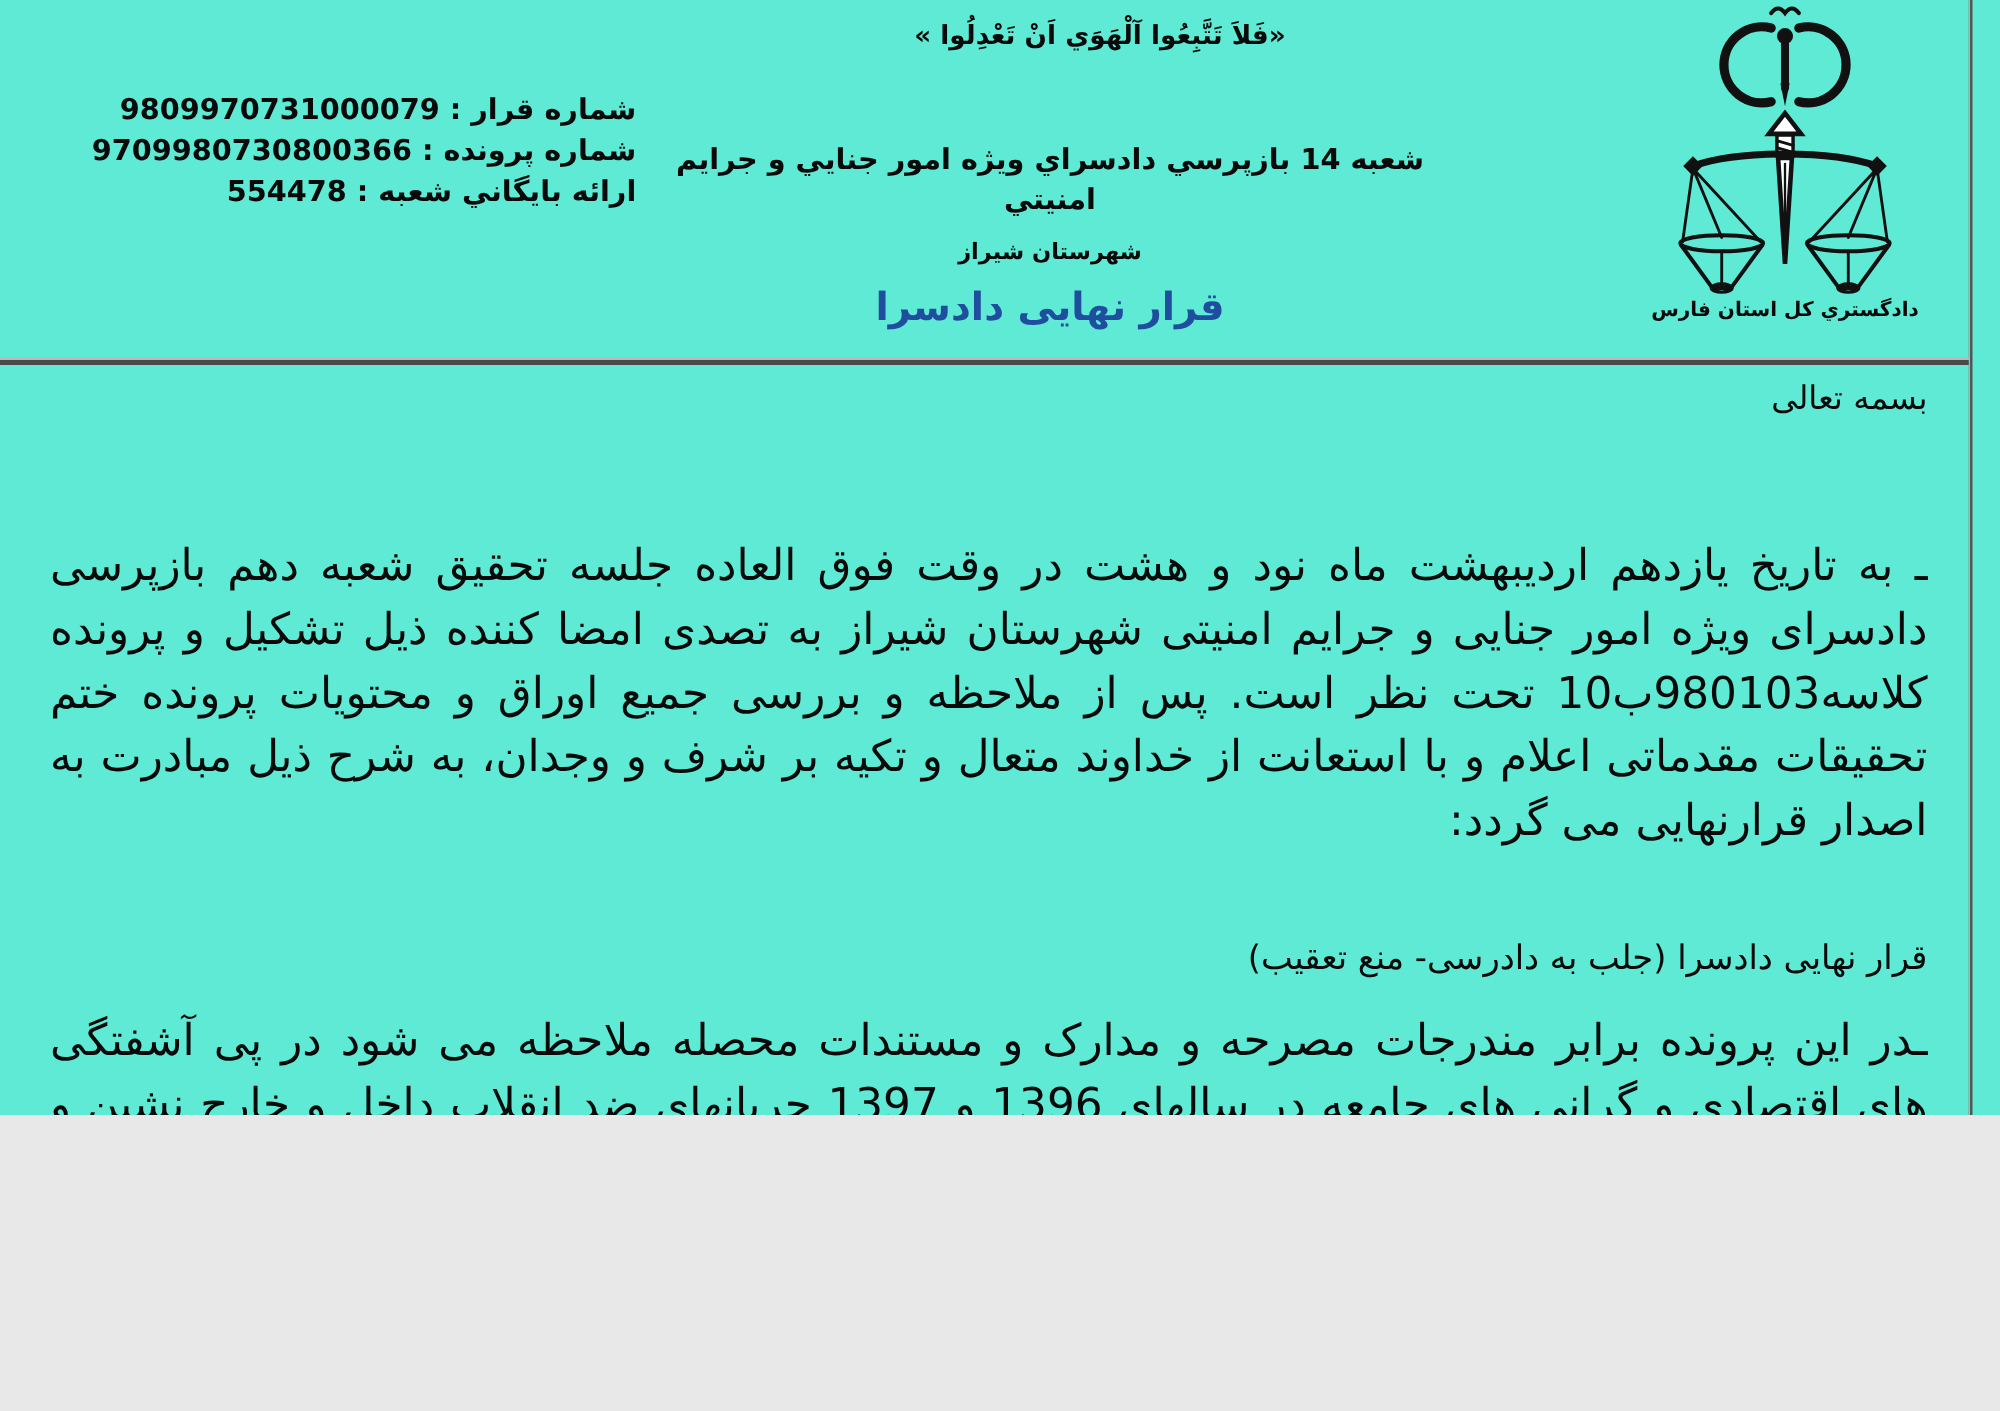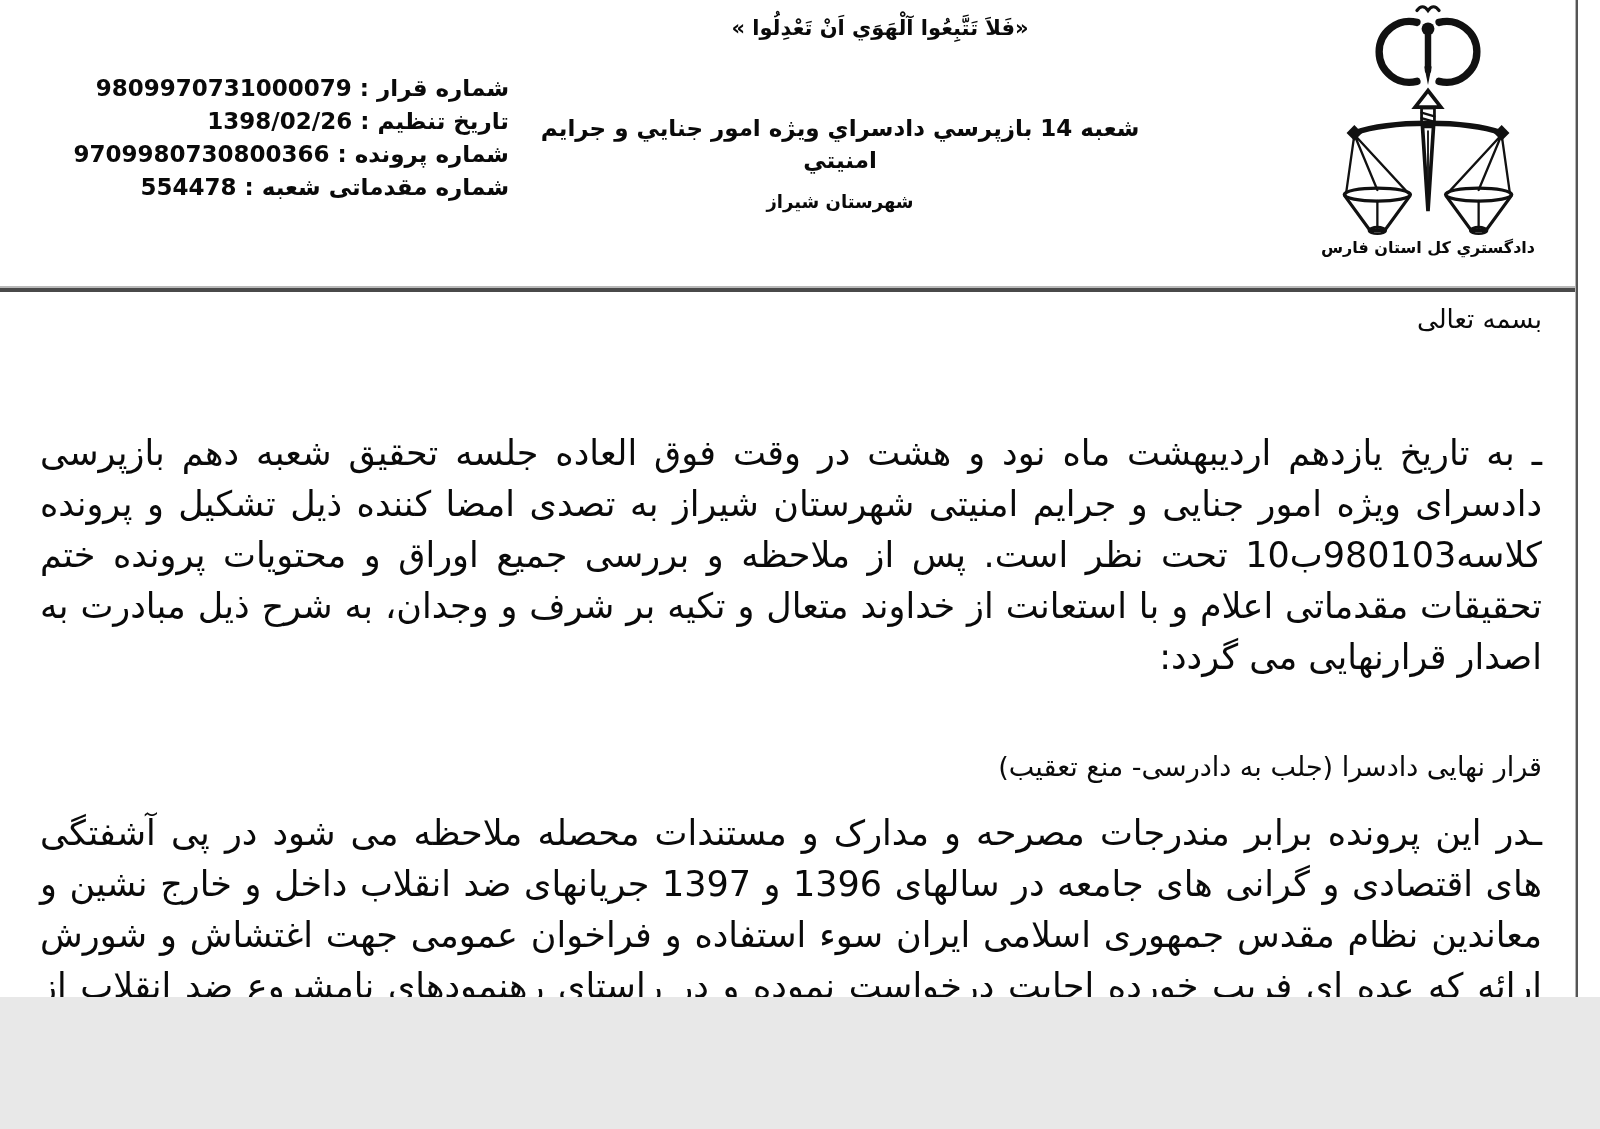"«فَلاَ تَتَّبِعُوا آلْهَوَي اَنْ" .page { background: #ffffff -> #5eead4; height: 997px -> 892px }
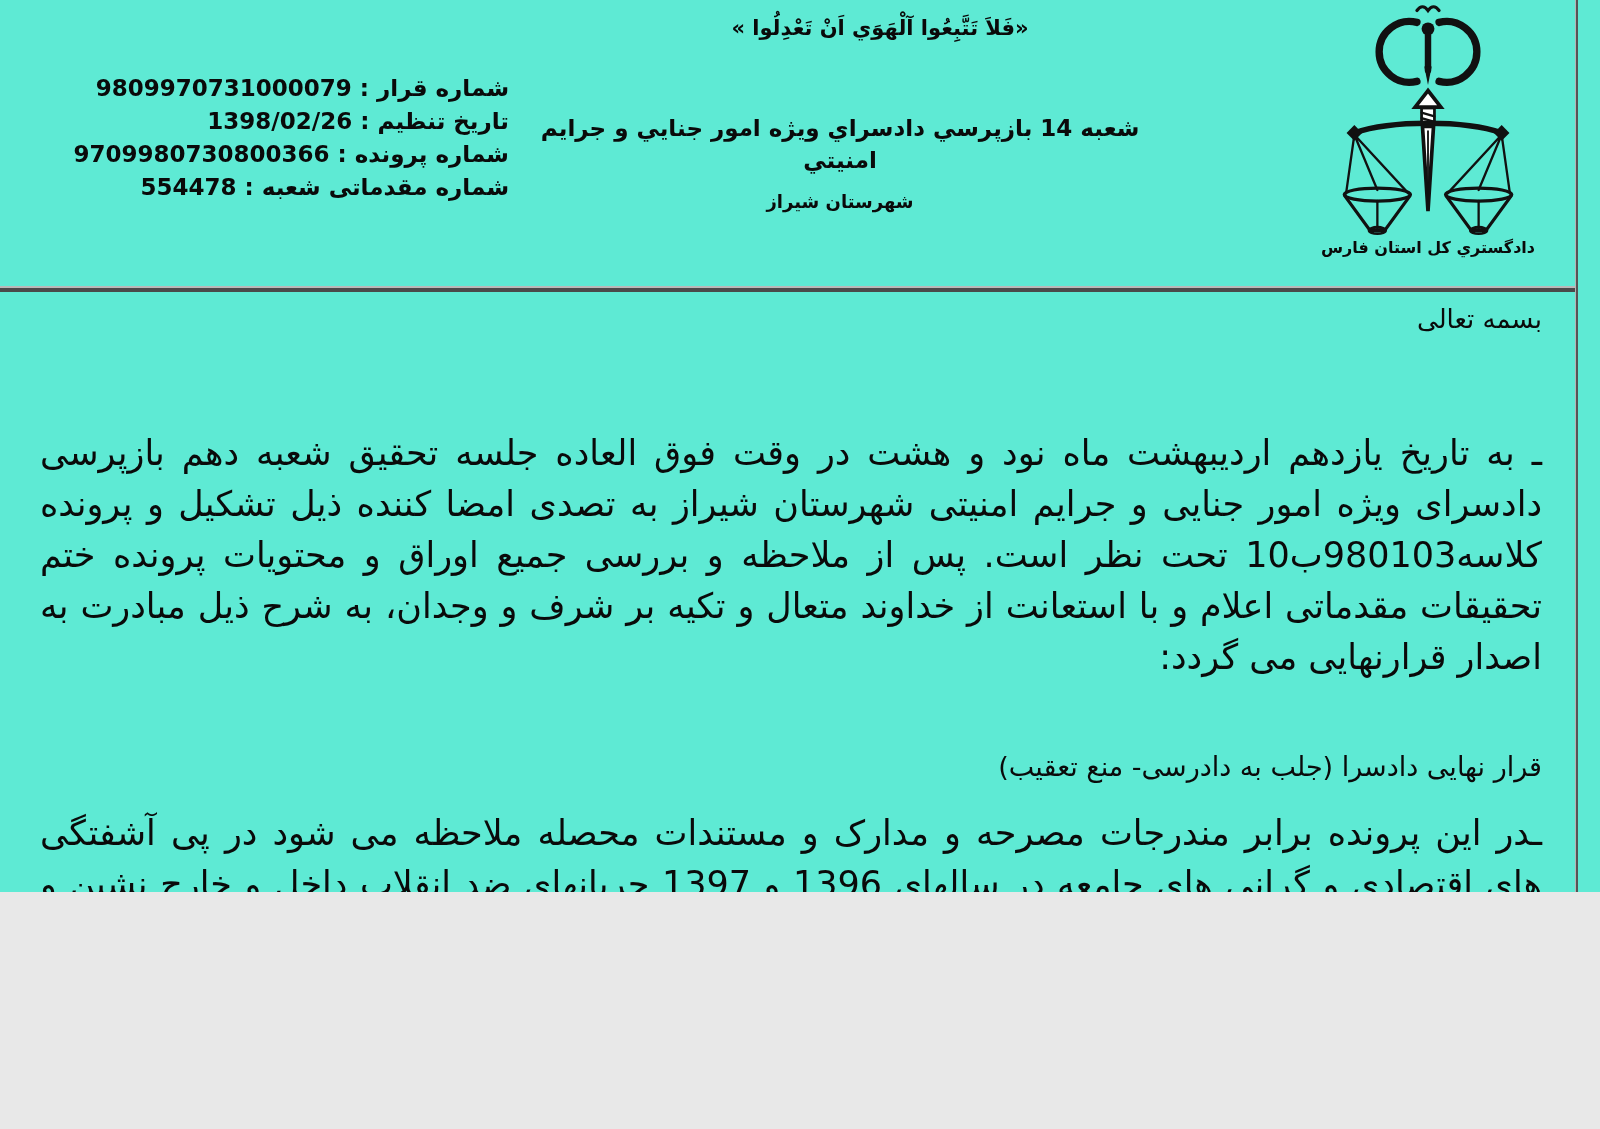"تاريخ تنظيم : 1398/02/26" div { html: <div> <span>تاريخ تنظيم :</span> <span>1398/02/26</span> </div> -> none }
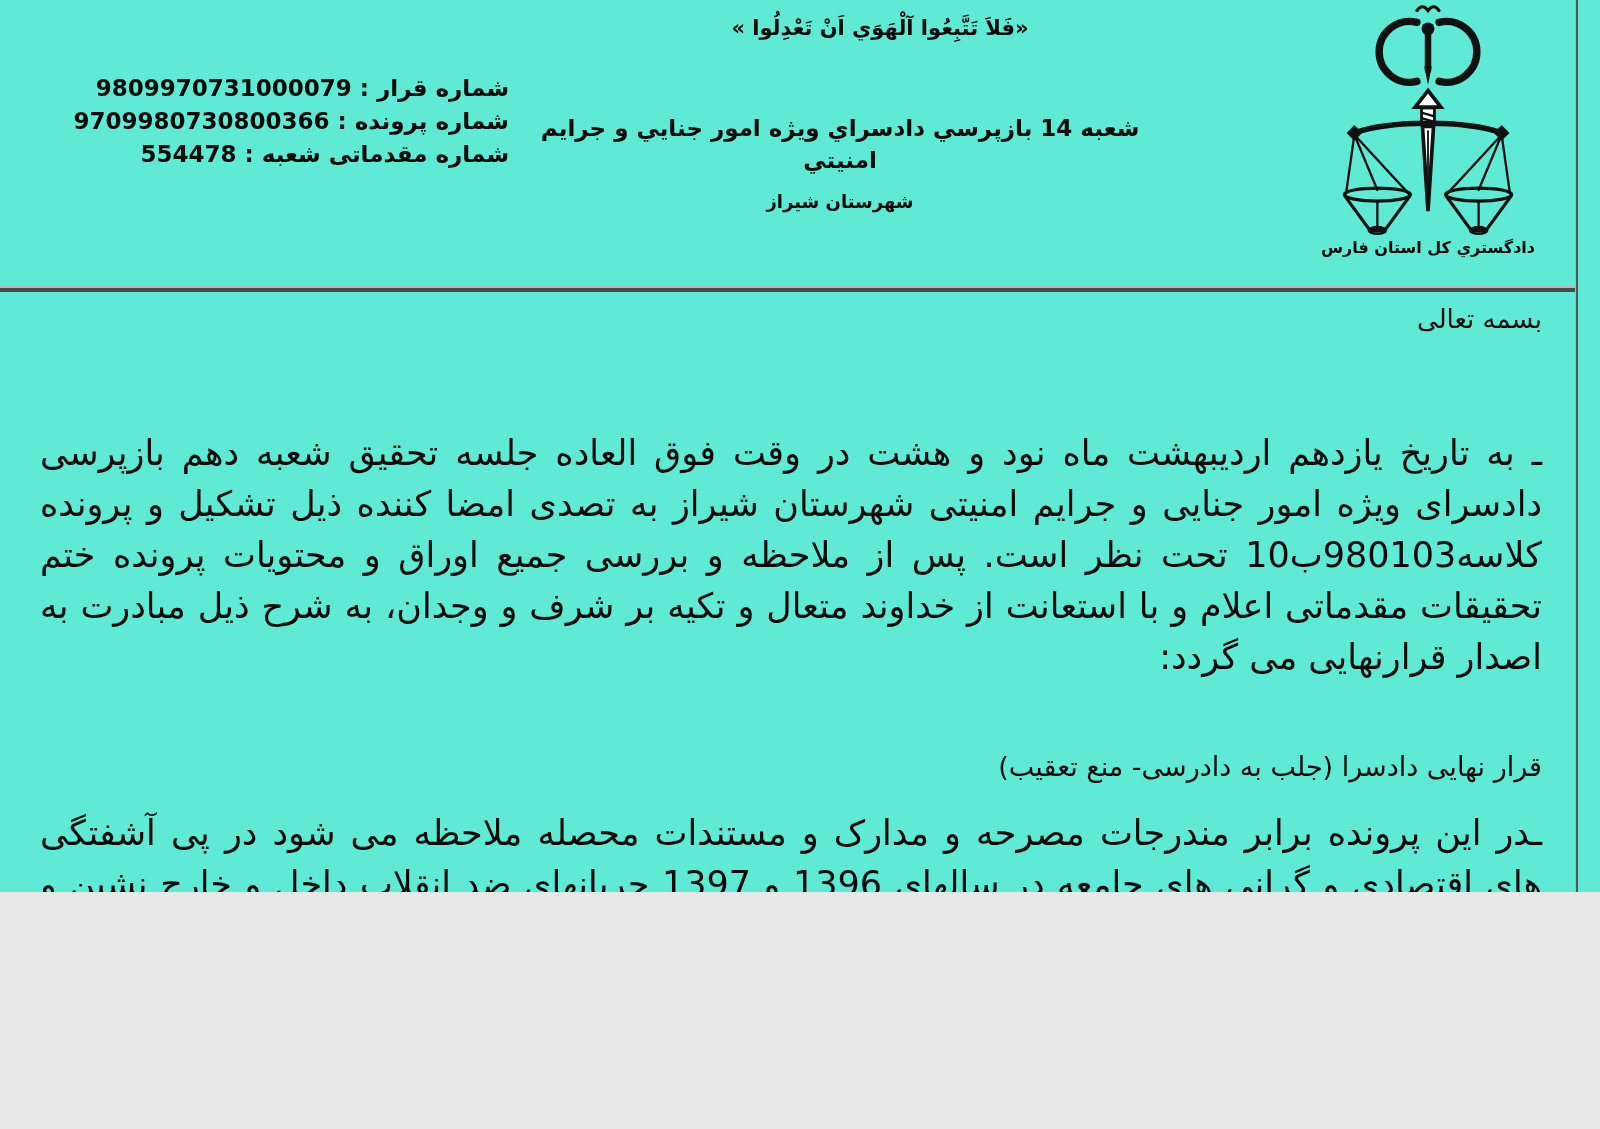"شماره مقدماتی شعبه :" span { text: شماره مقدماتی -> ارائه بايگاني }
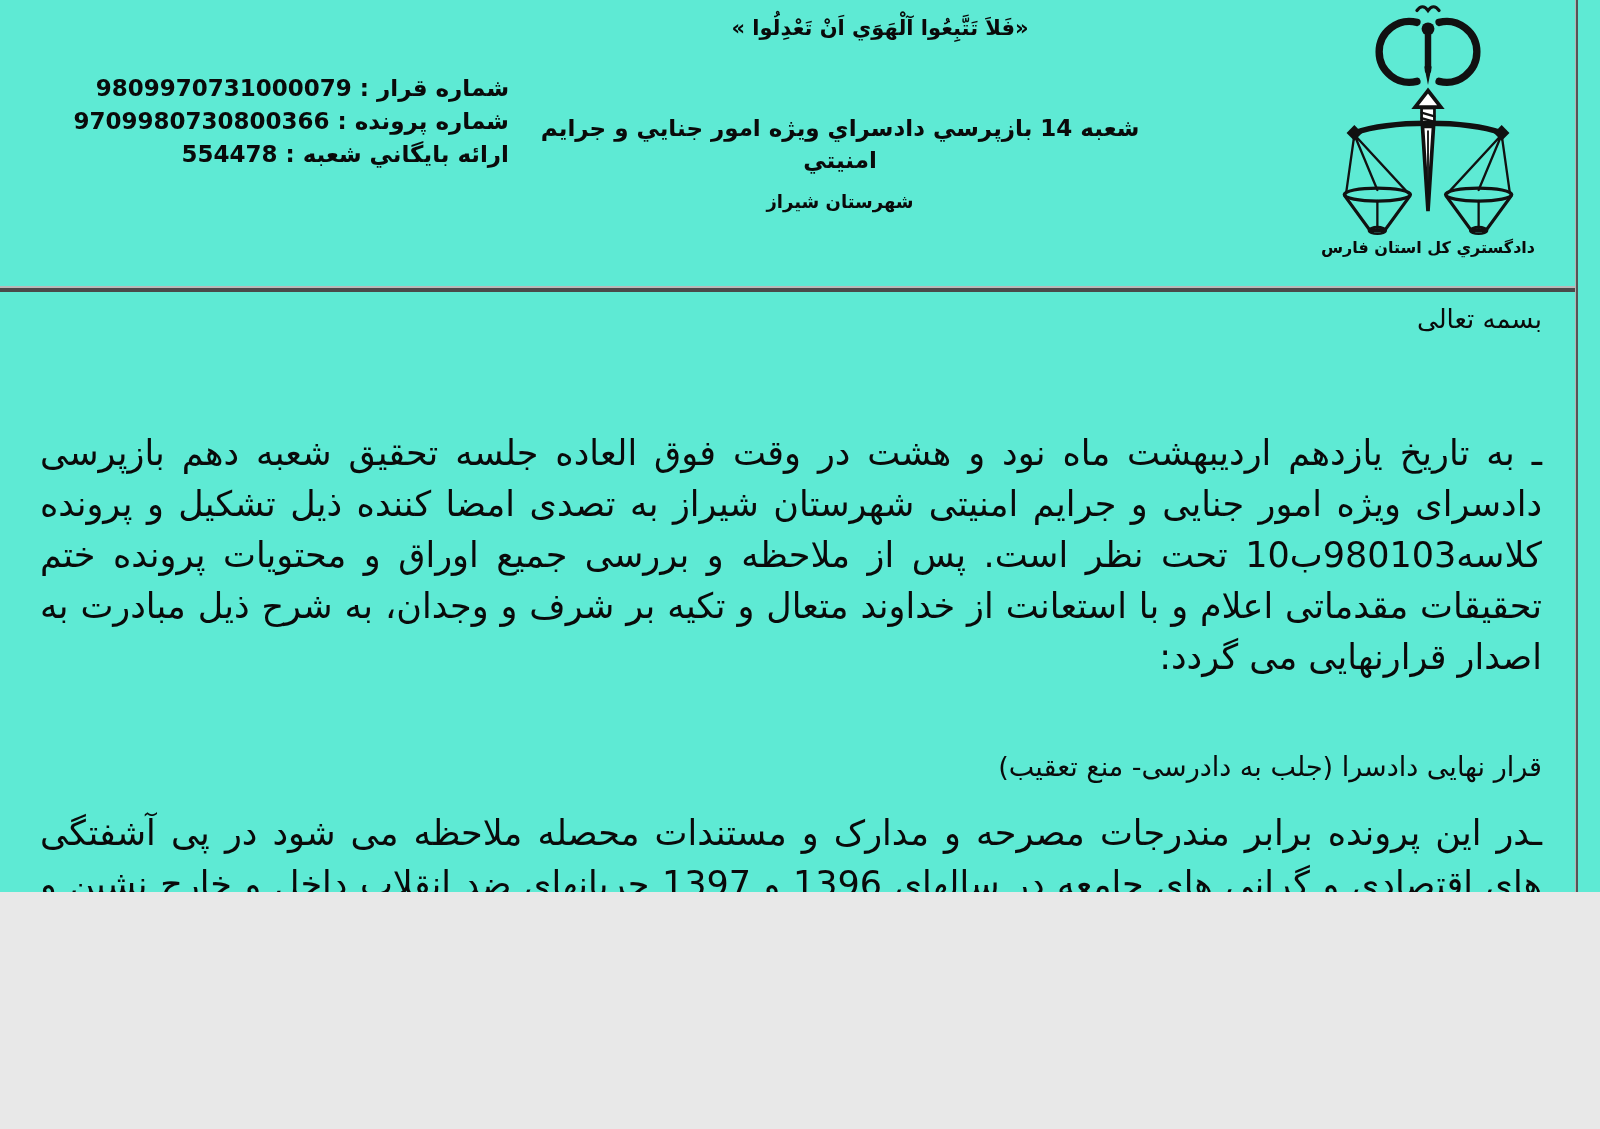"قرار نهایی دادسرا" div.doc-title { html: none -> <div>قرار نهایی دادسرا</div> }
